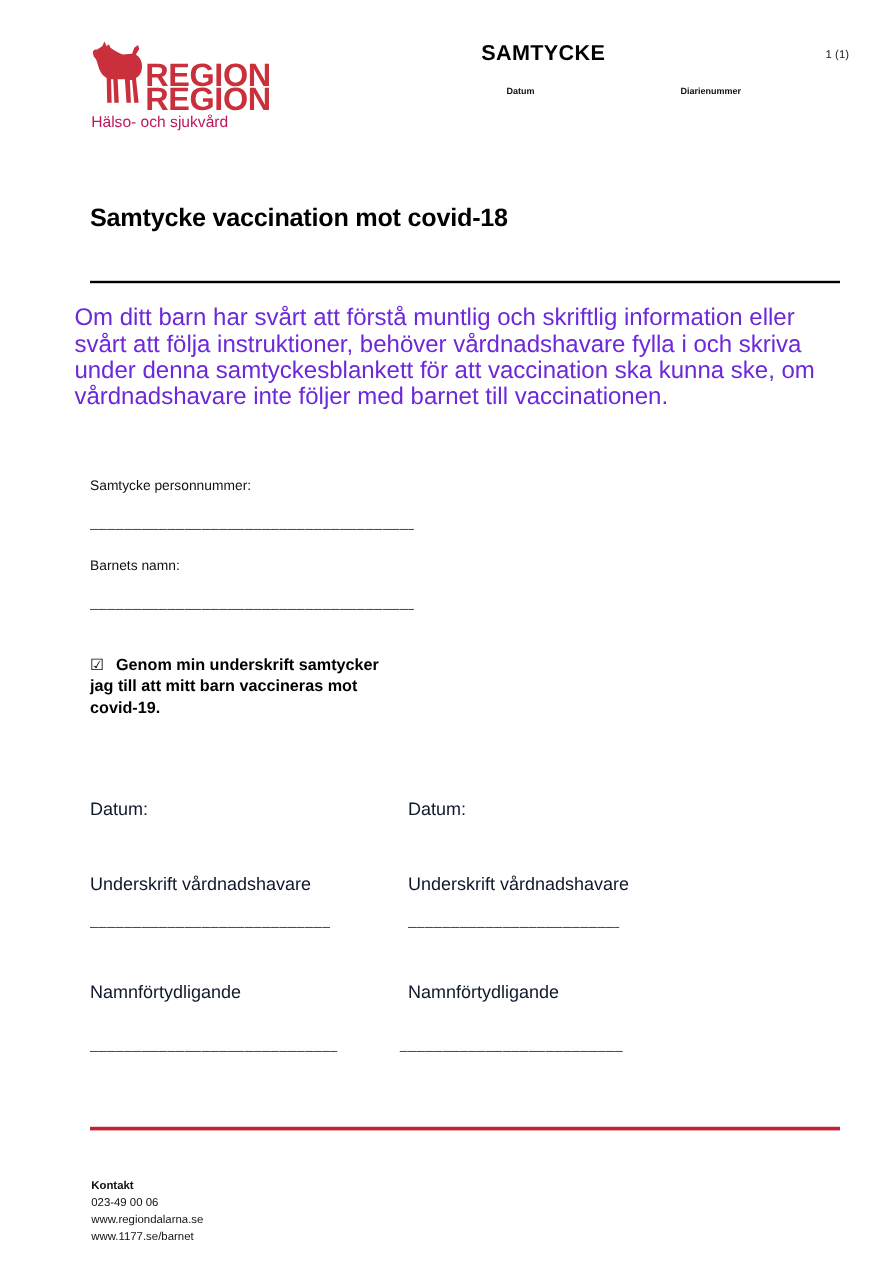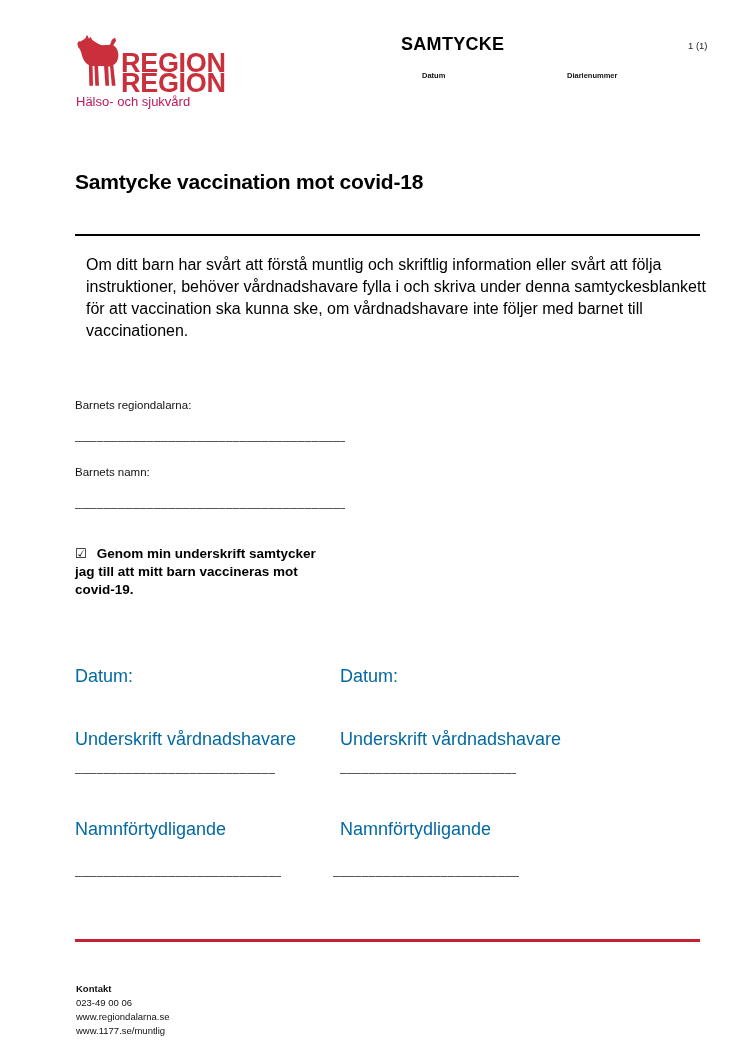"Om ditt barn har svårt" .intro { color: #000000 -> #6d28d9; font-size: 16px -> 20px; left: 86px -> 62px }
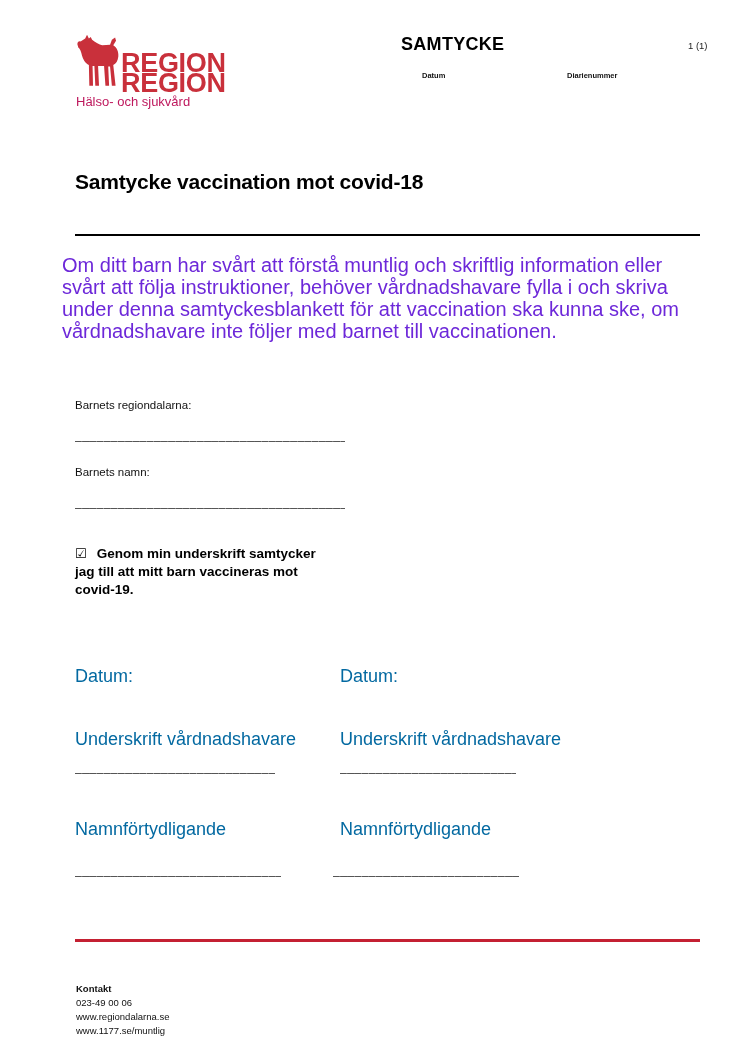"Barnets regiondalarna:" div.field-label { text: Barnets regiondalarna -> Samtycke personnummer }
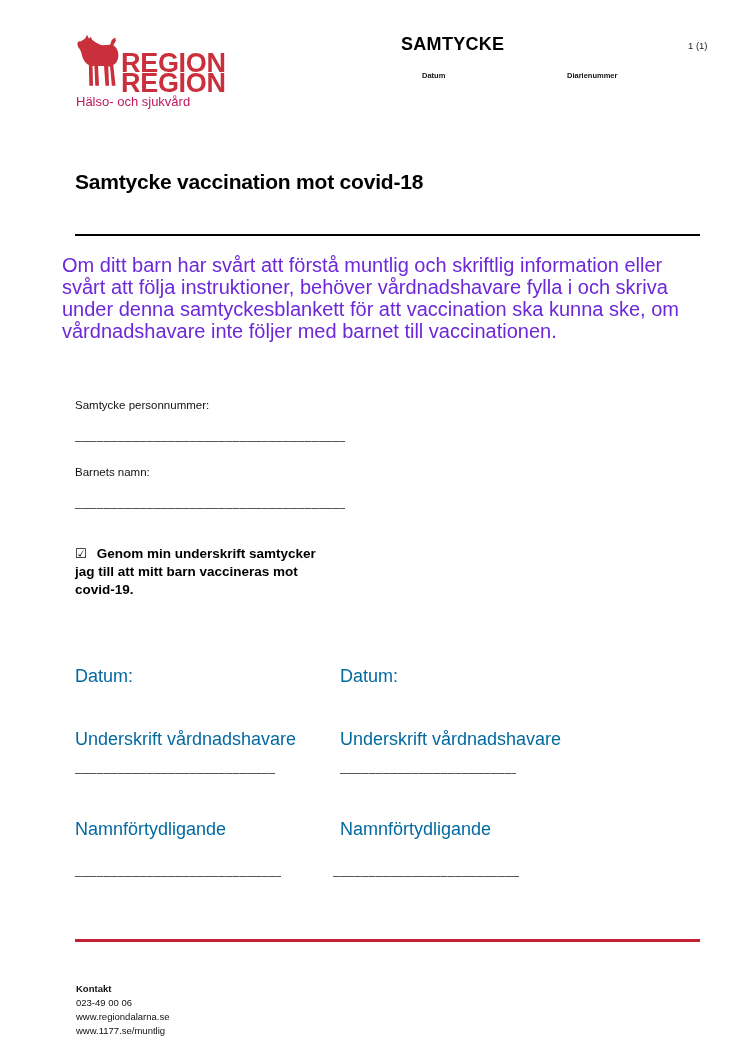"Datum:" .sig-label { color: #0369a1 -> #0f172a; font-size: 18px -> 15px }
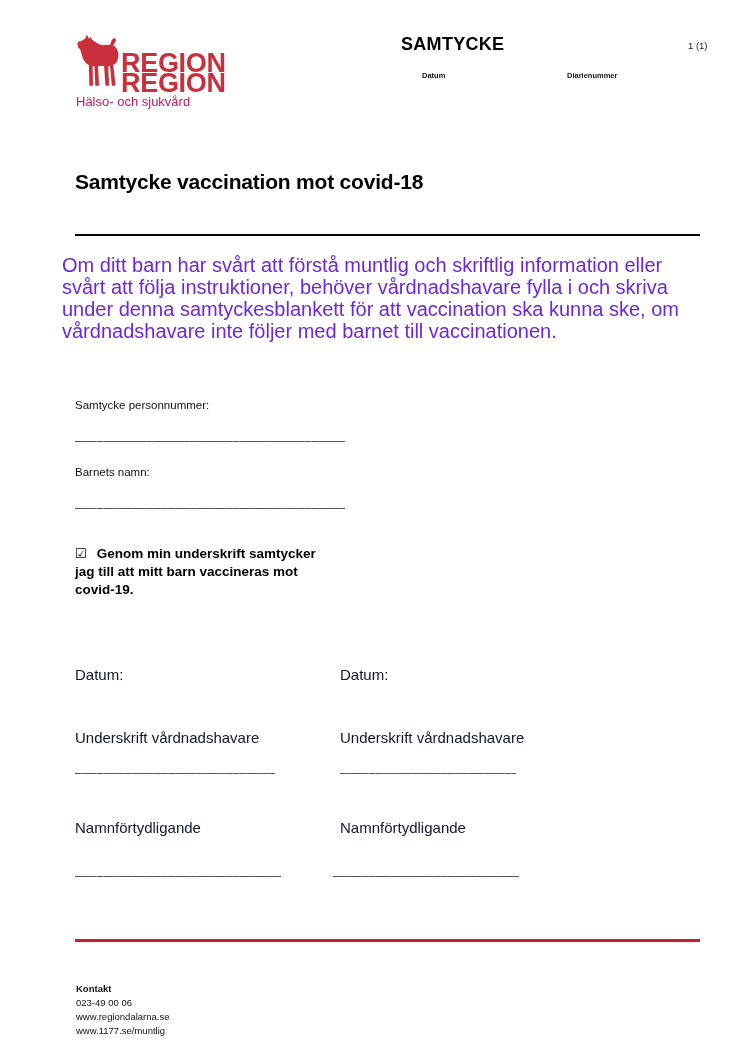"www.1177.se/muntlig" div { text: www.1177.se/muntlig -> www.1177.se/barnet }
